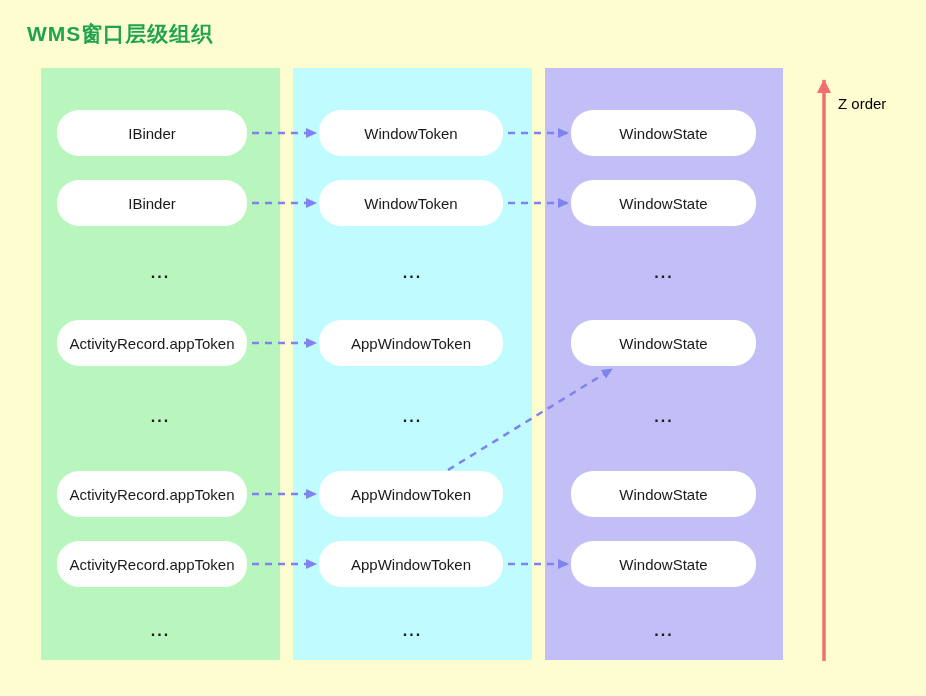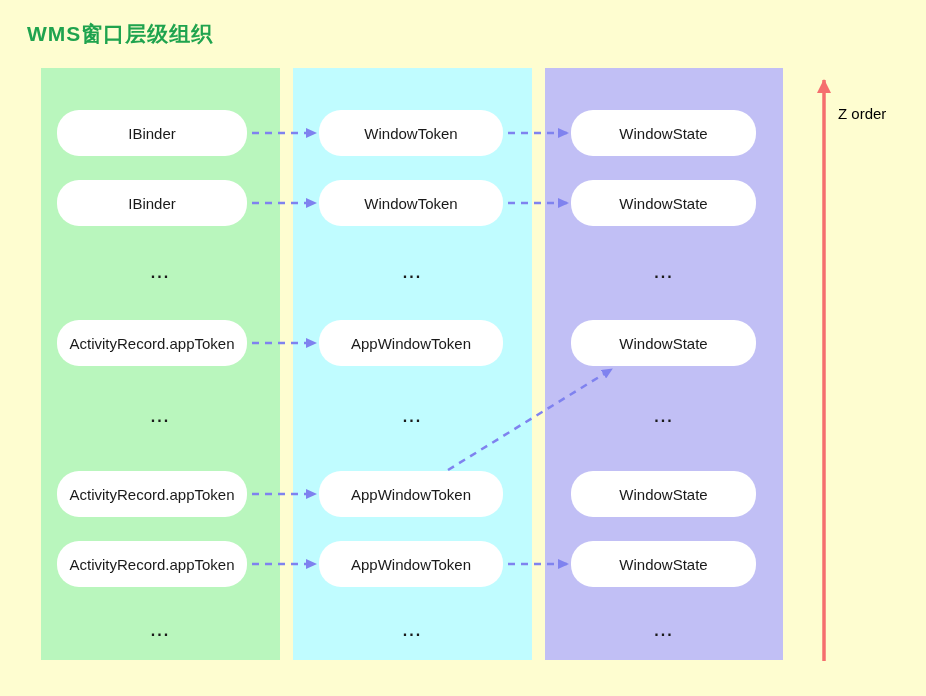"Z order" .zlabel { top: 105px -> 95px }
